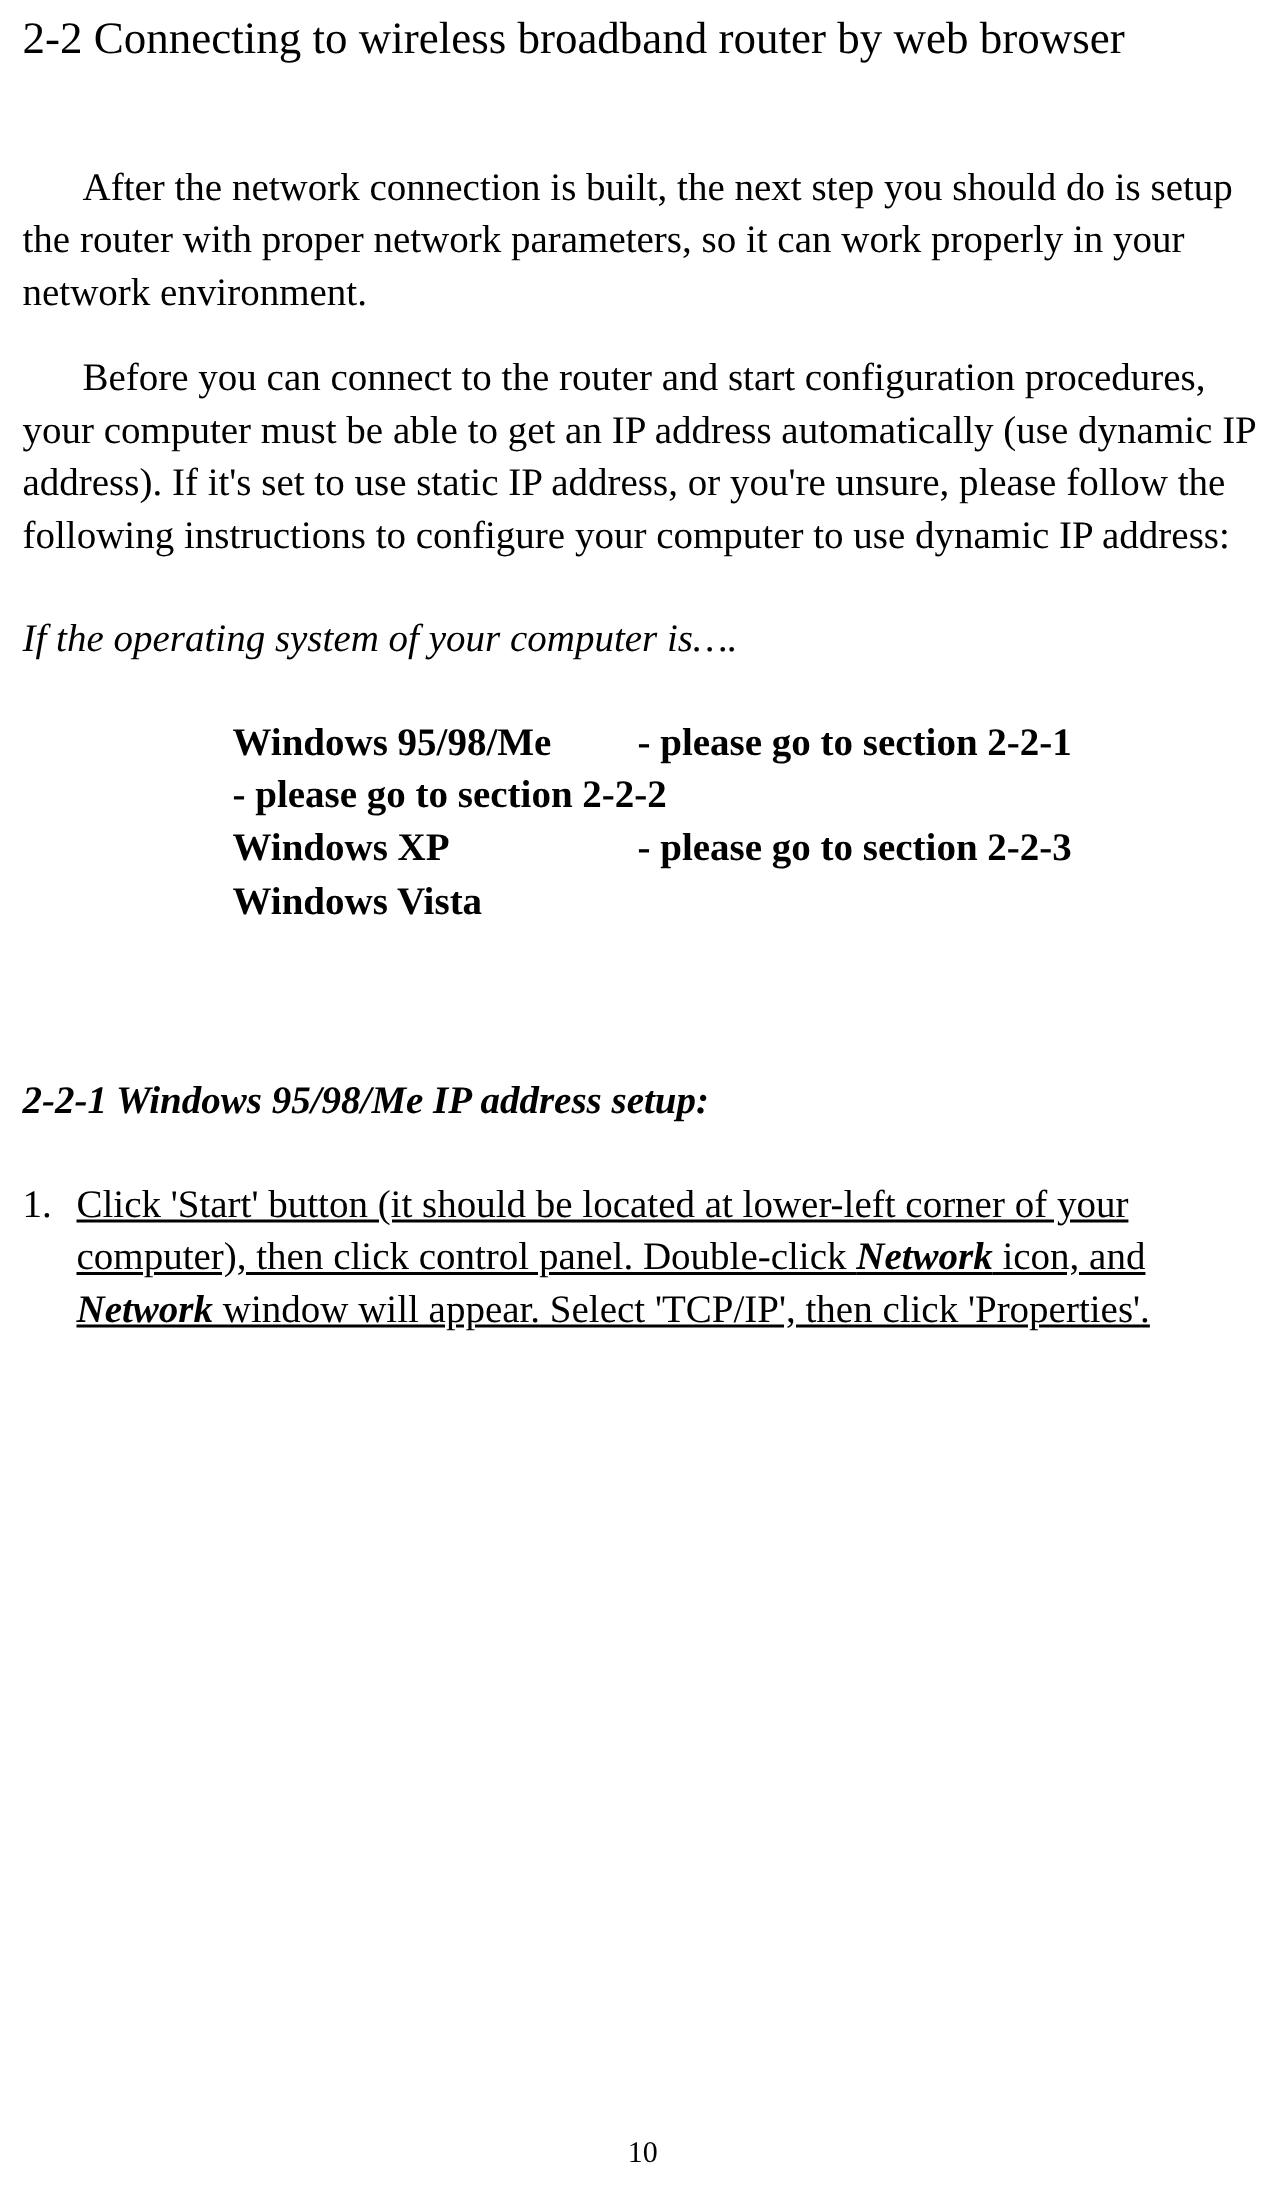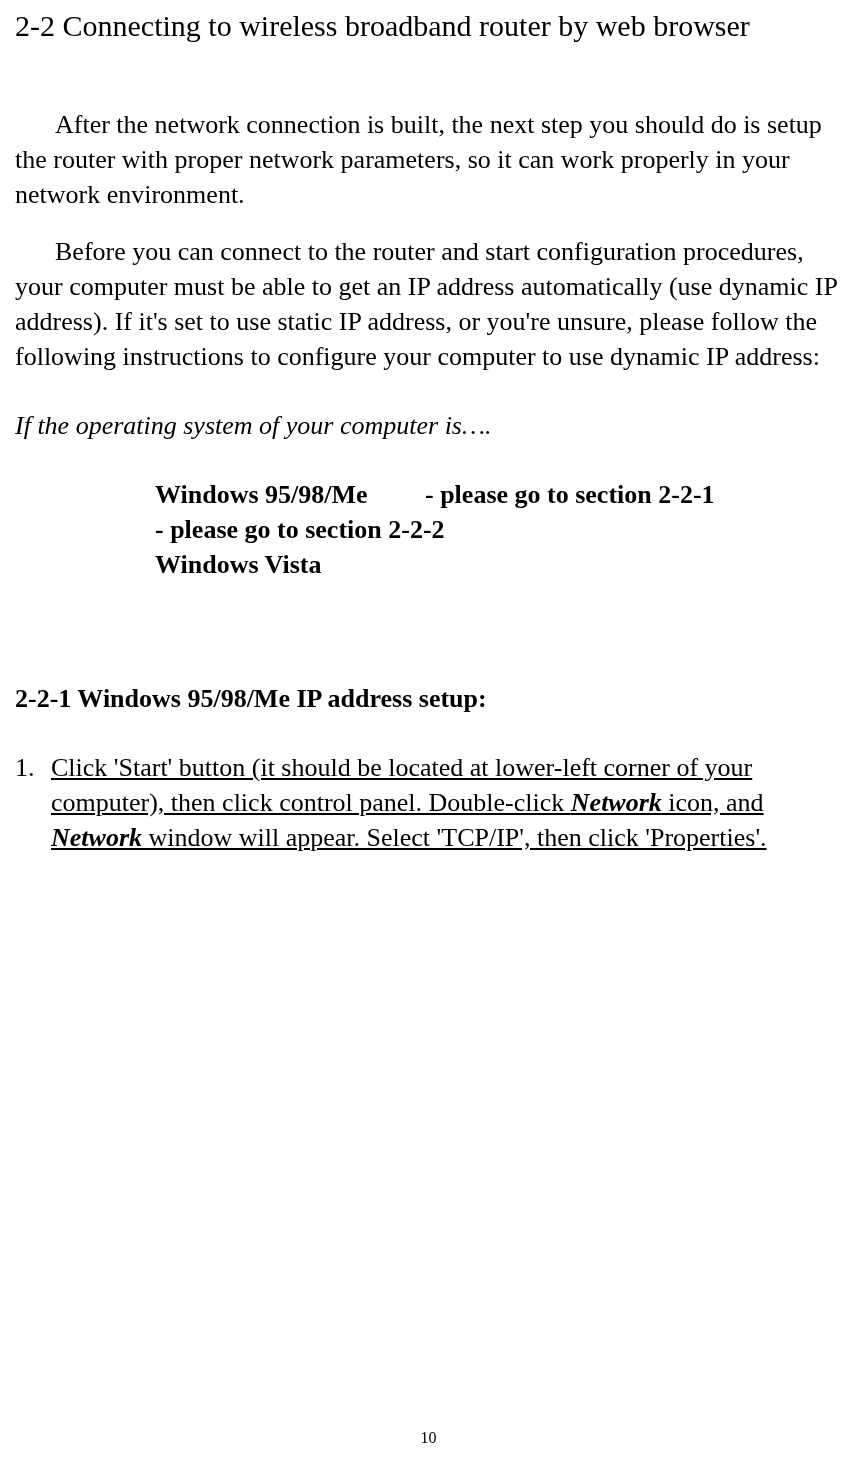"Windows XP" div.os-row { html: none -> <div> <span>Windows XP</span> <span>- please go to section 2-2-3</span> </div> }
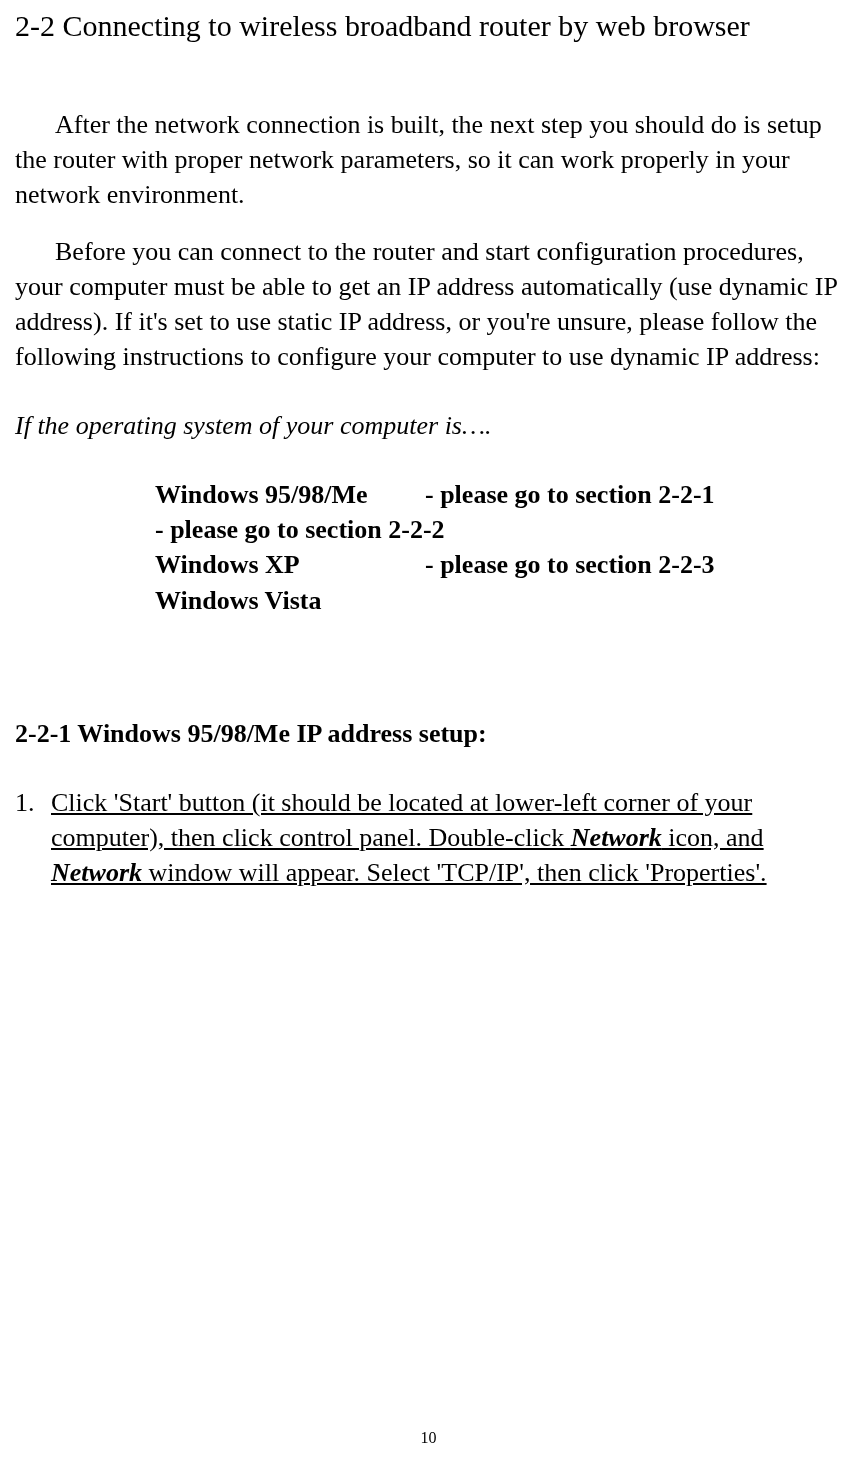"2-2-1 Windows 95/98/Me IP address" .subheading { font-style: none -> italic }
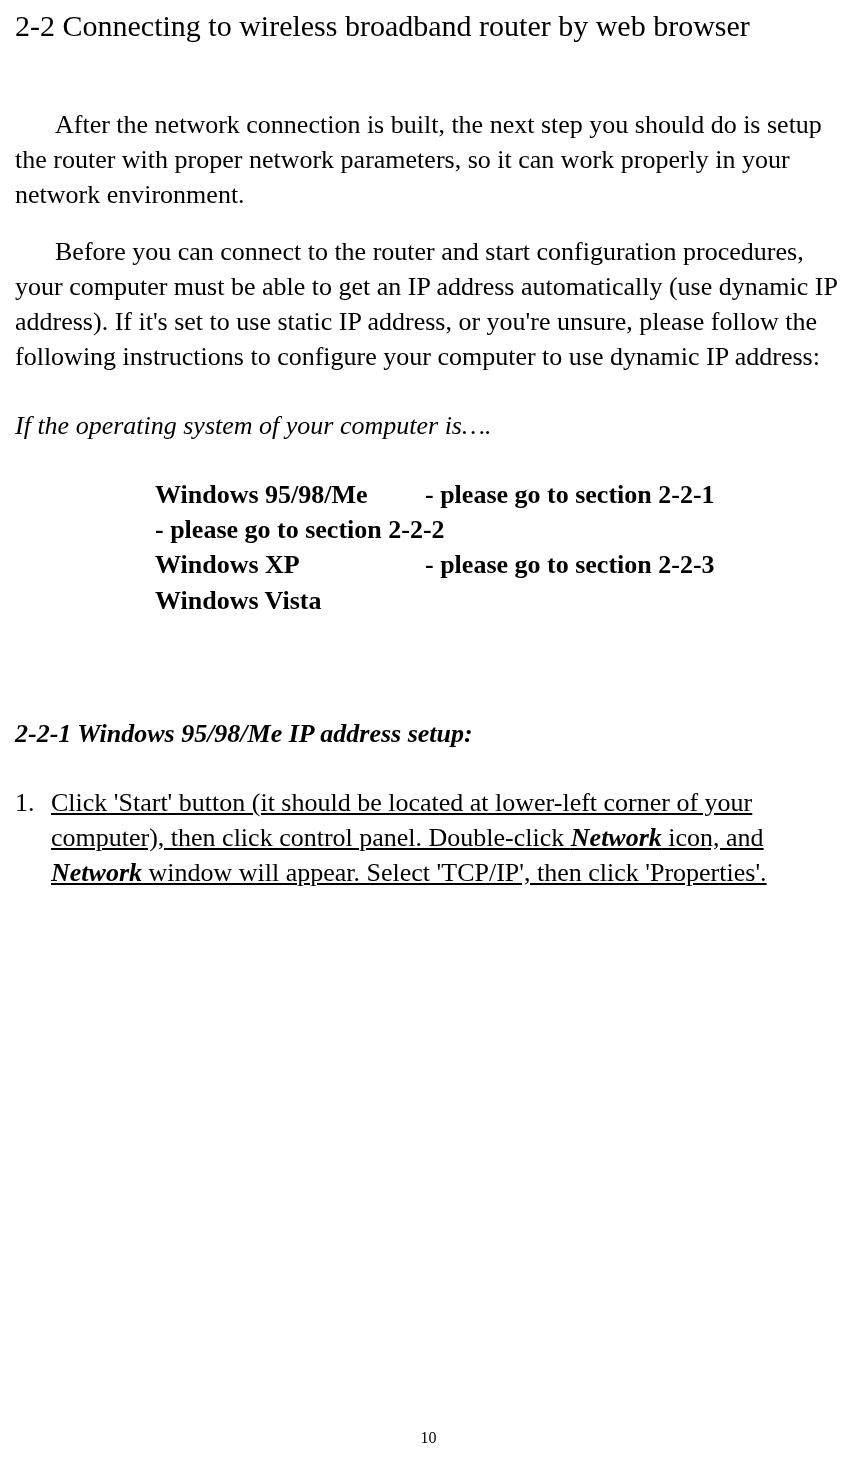"10" .page-number { font-size: 16px -> 20px }
